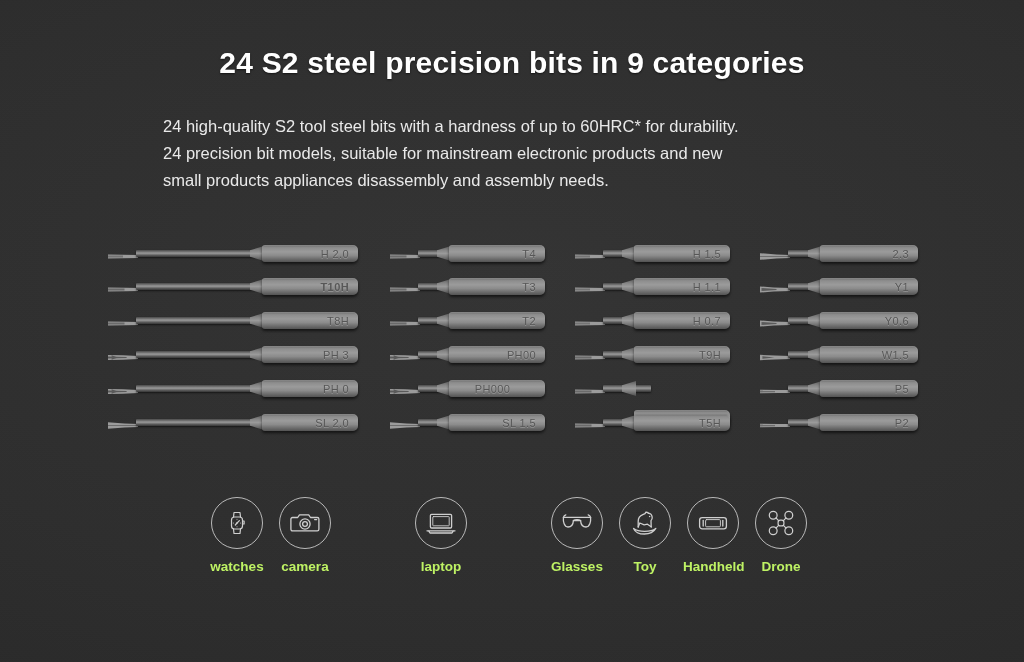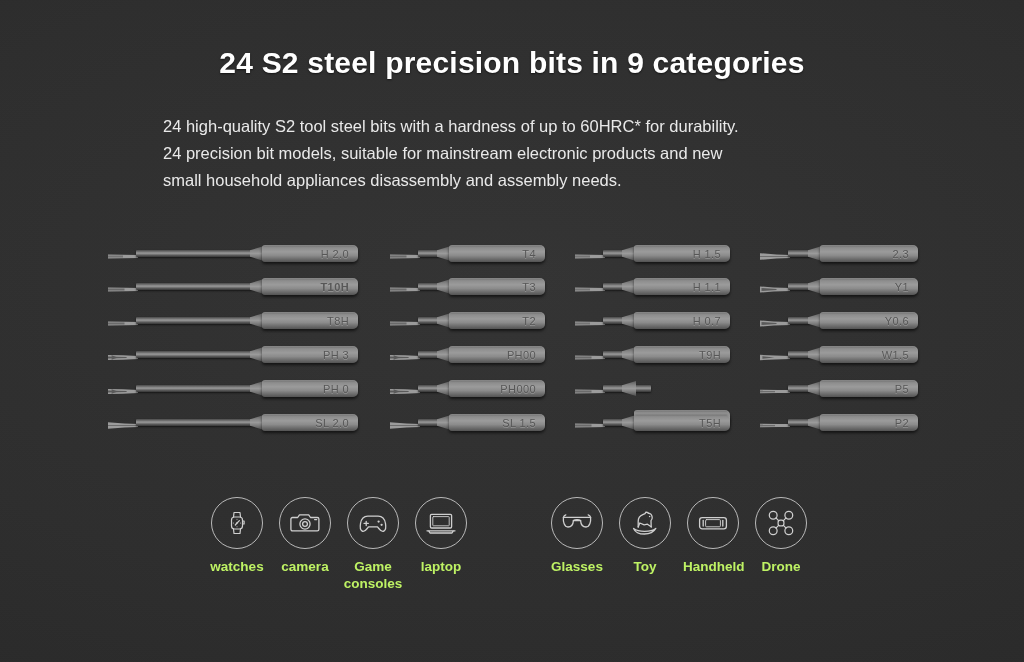"small household appliances disassembly" div { text: household -> products }
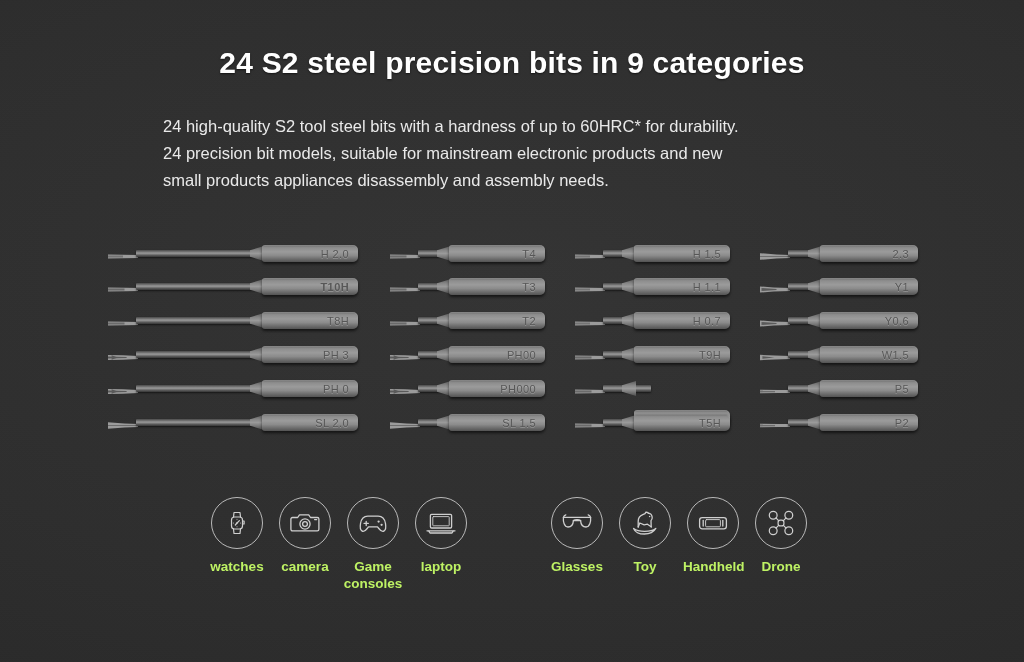"PH000" div.hex { justify-content: none -> center }
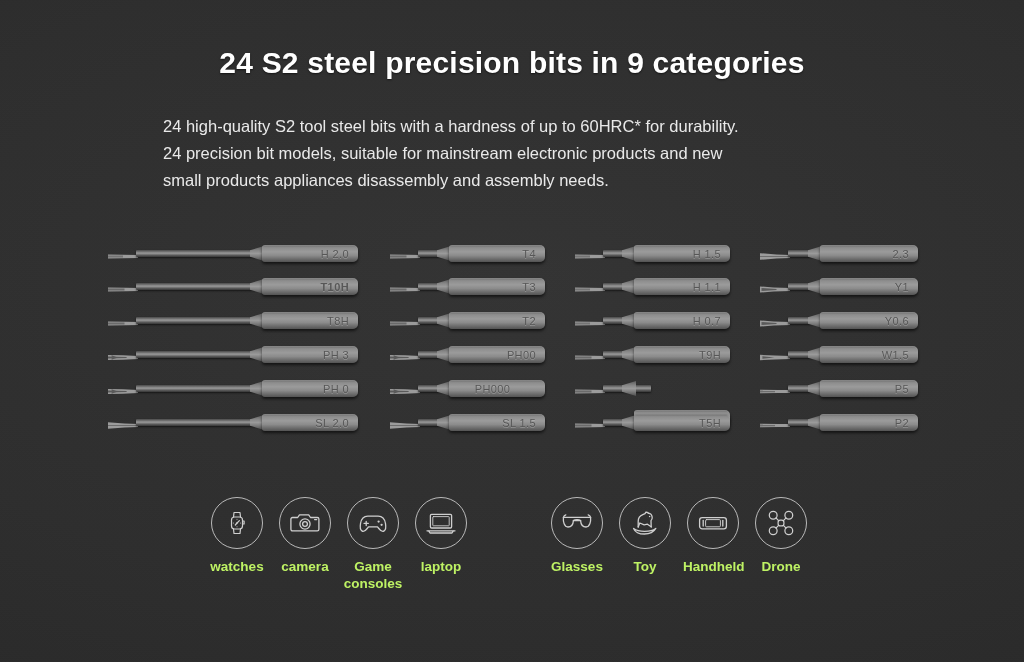"Game consoles" div.cat { html: <div> <div> <svg> <path></path> <path></path> <circle></circle> <circle></circle> </svg> </div> <div>Game consoles</div> </div> -> none }
